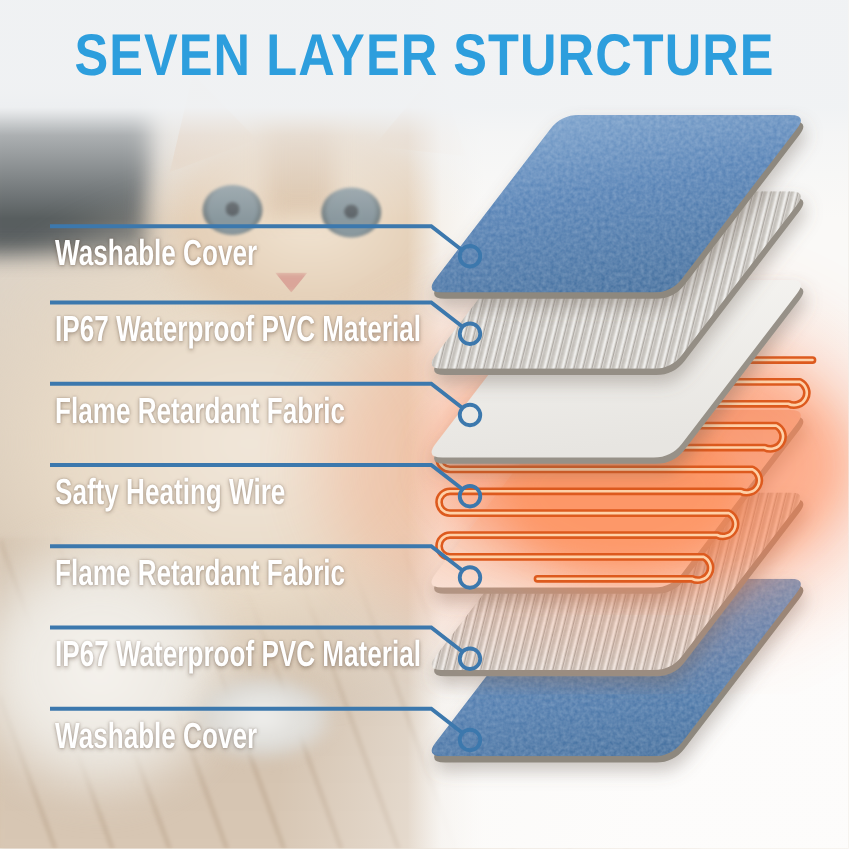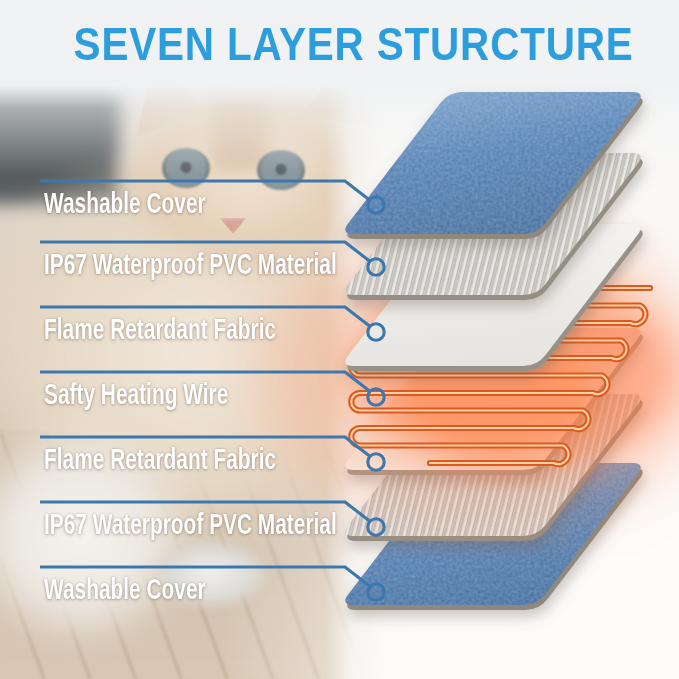"SEVEN LAYER STURCTURE" .header { justify-content: flex-end -> center }
